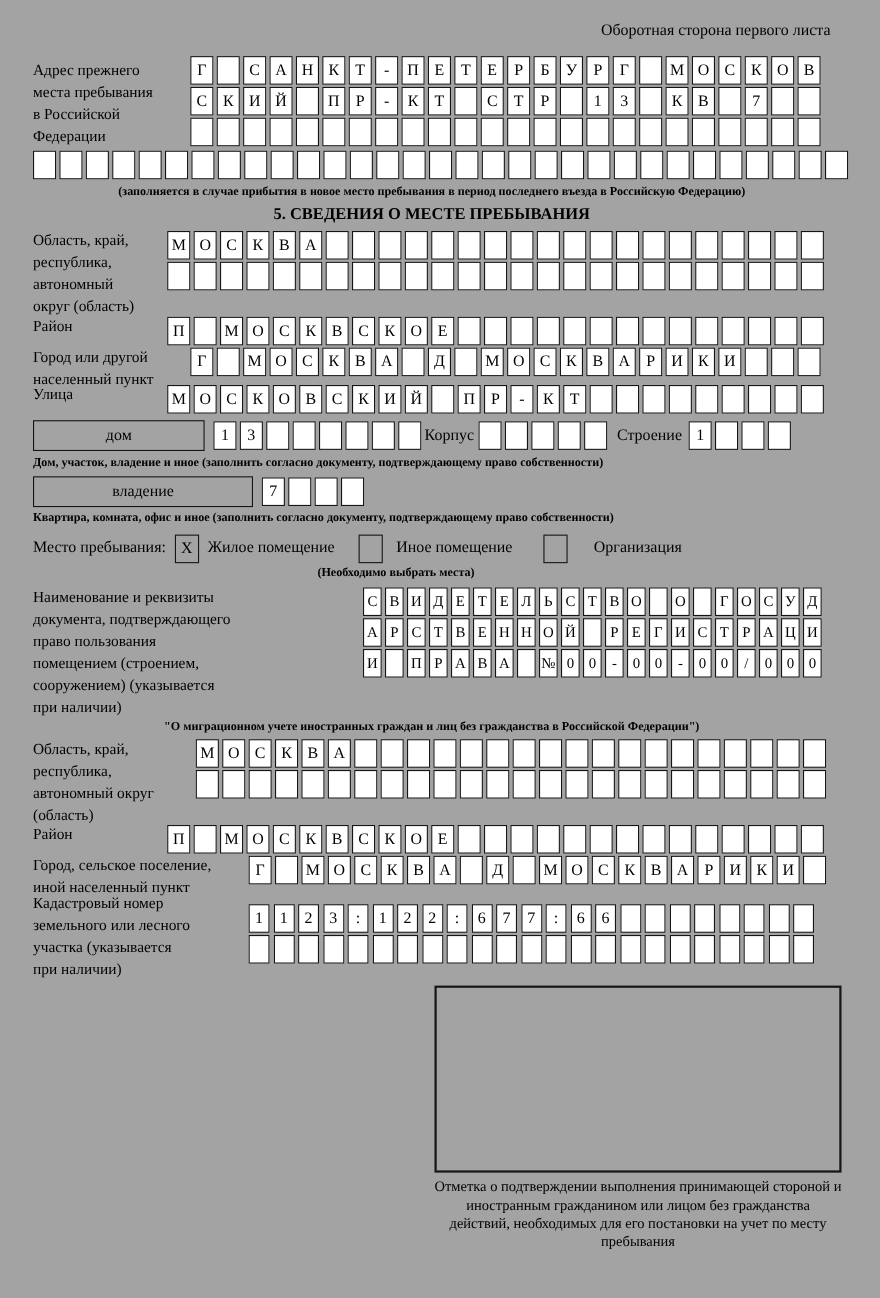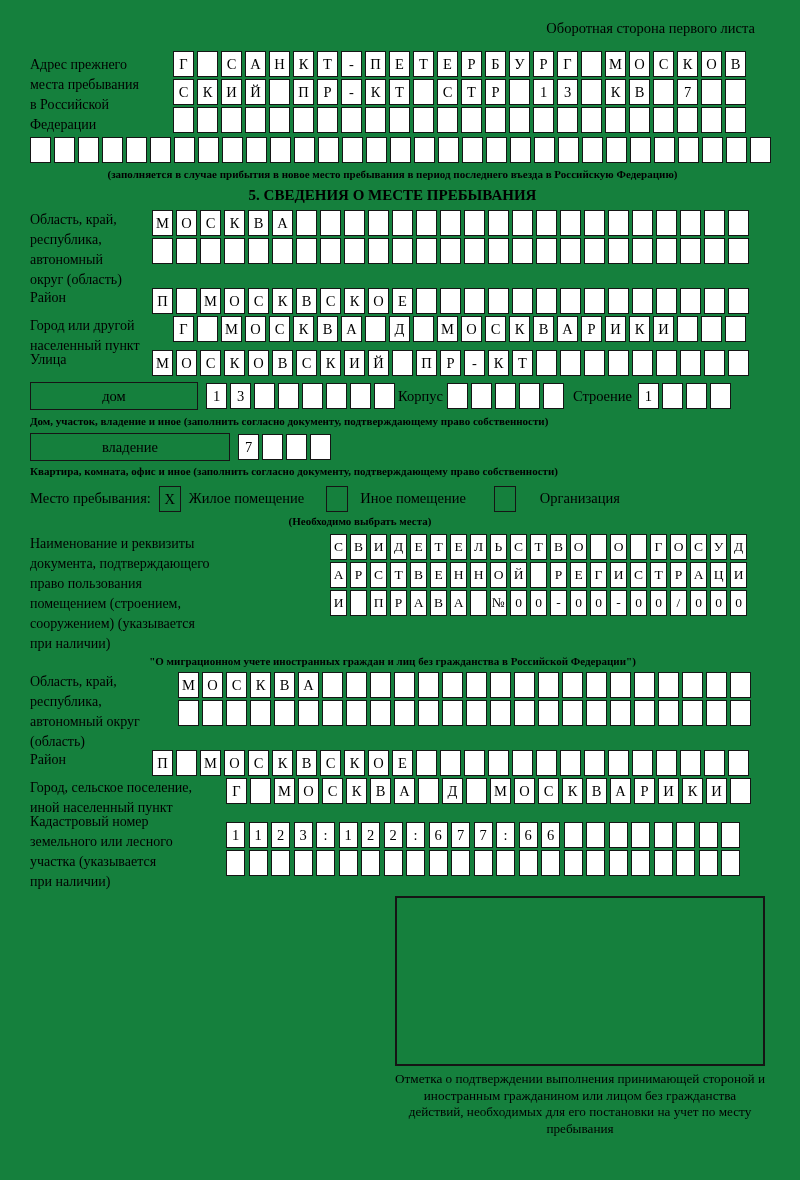"Оборотная сторона первого листа" .page { background: #15803d -> #a3a3a3 }
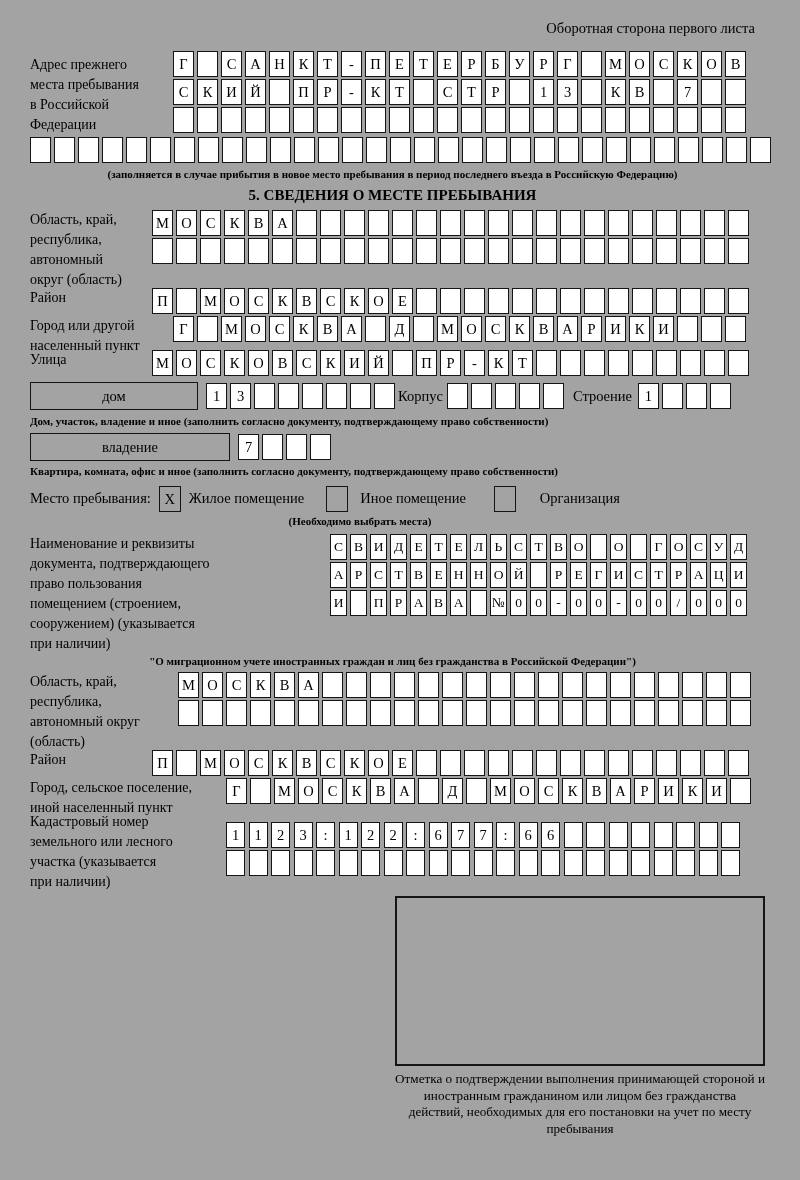"дом" div.widebox { width: 168px -> 156px }
